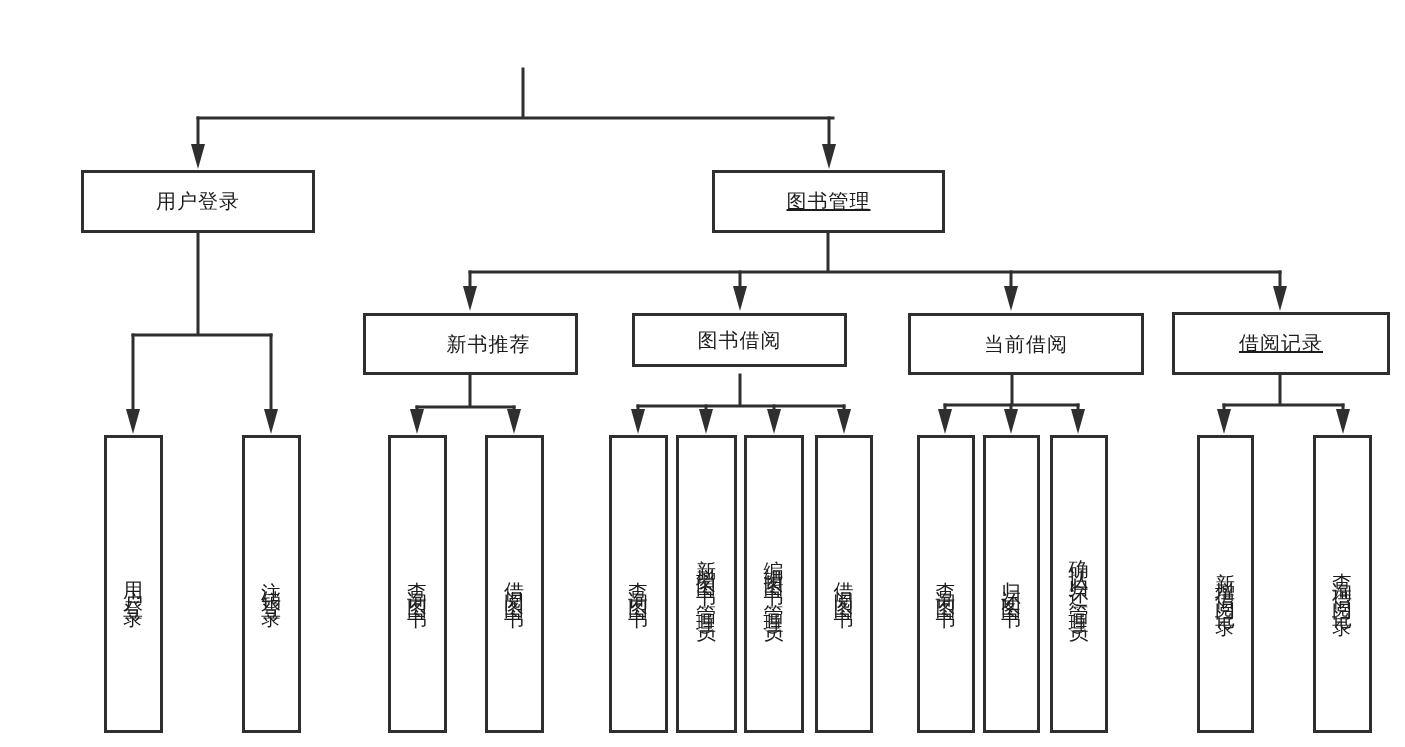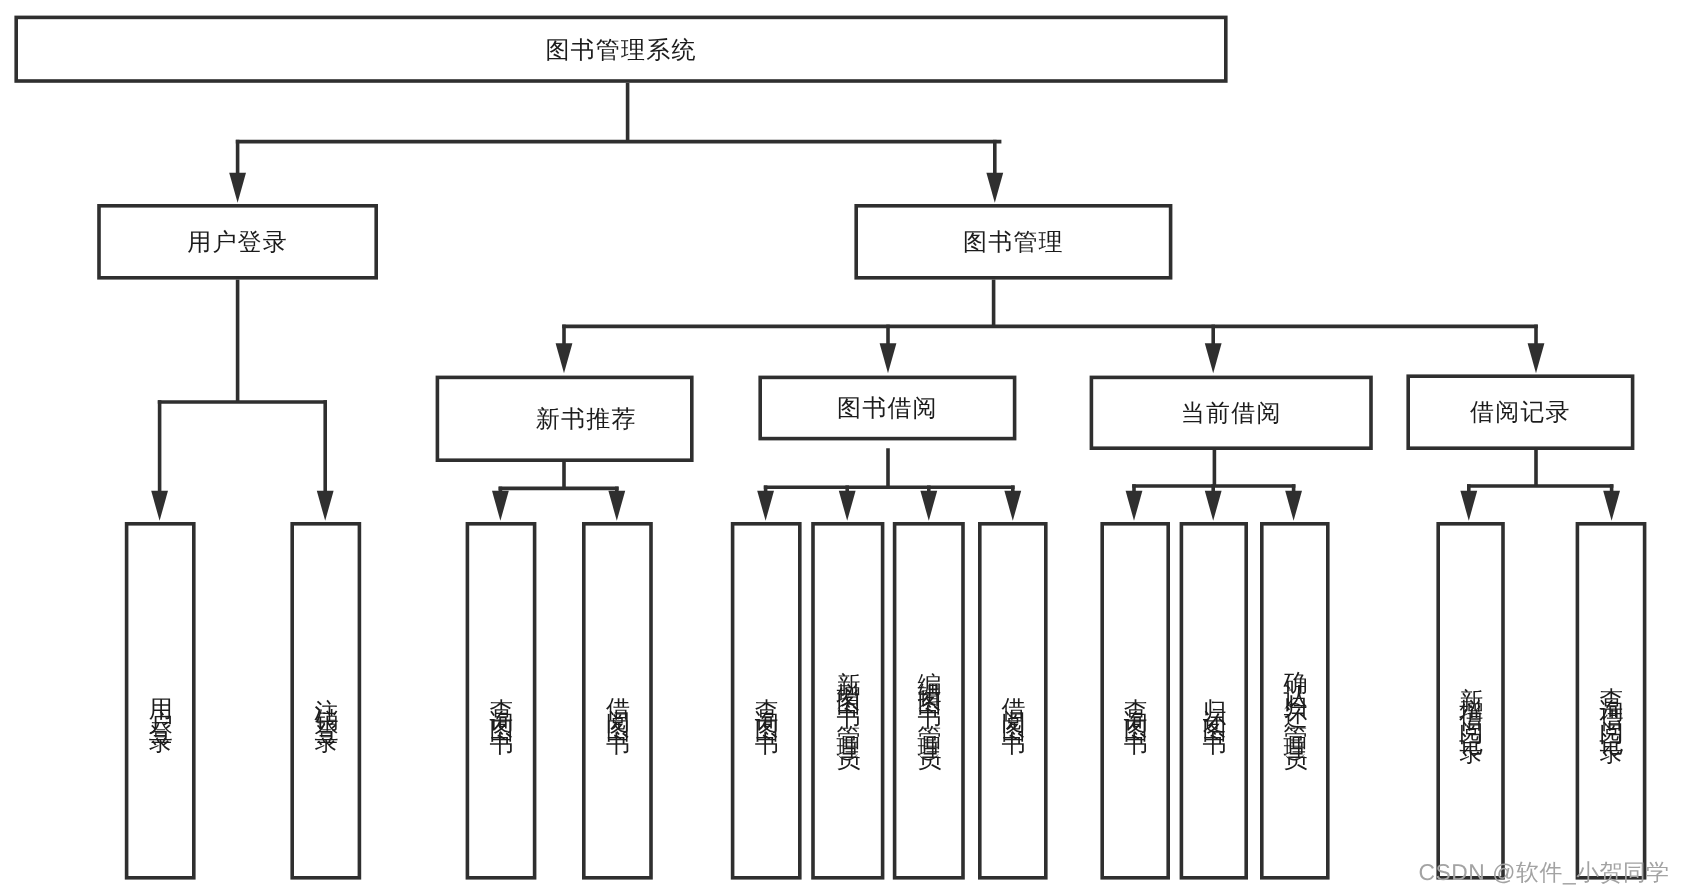"图书管理系统" div.box { html: <div> <span>图书管理系统</span> </div> -> none }
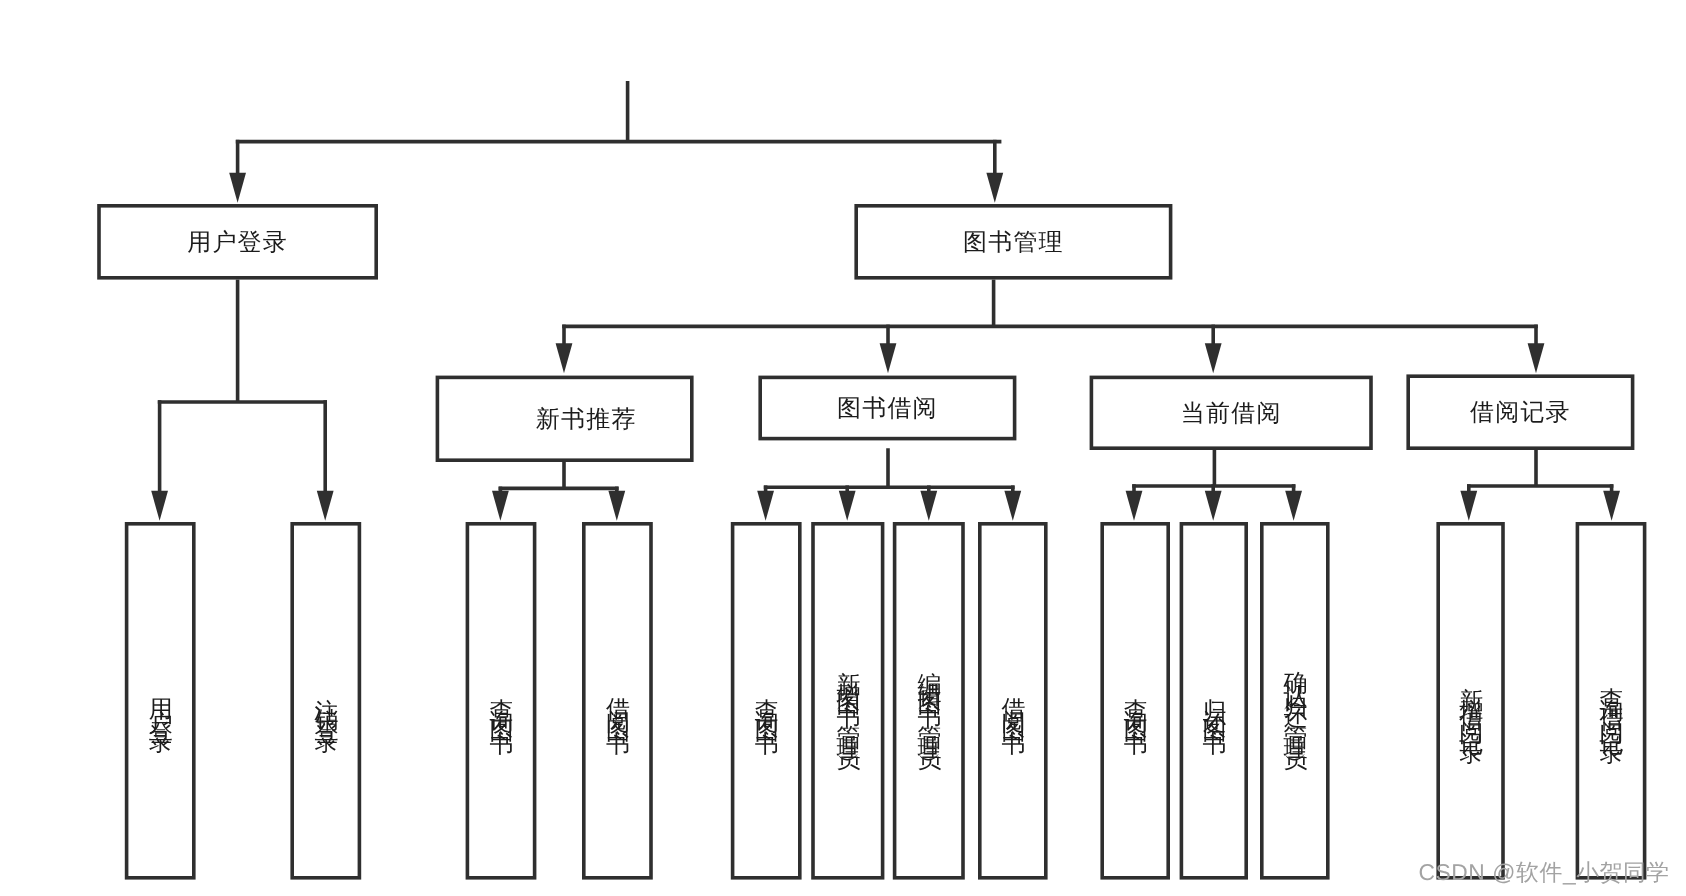"图书管理" div.box { text-decoration: none -> underline; width: 265px -> 233px }
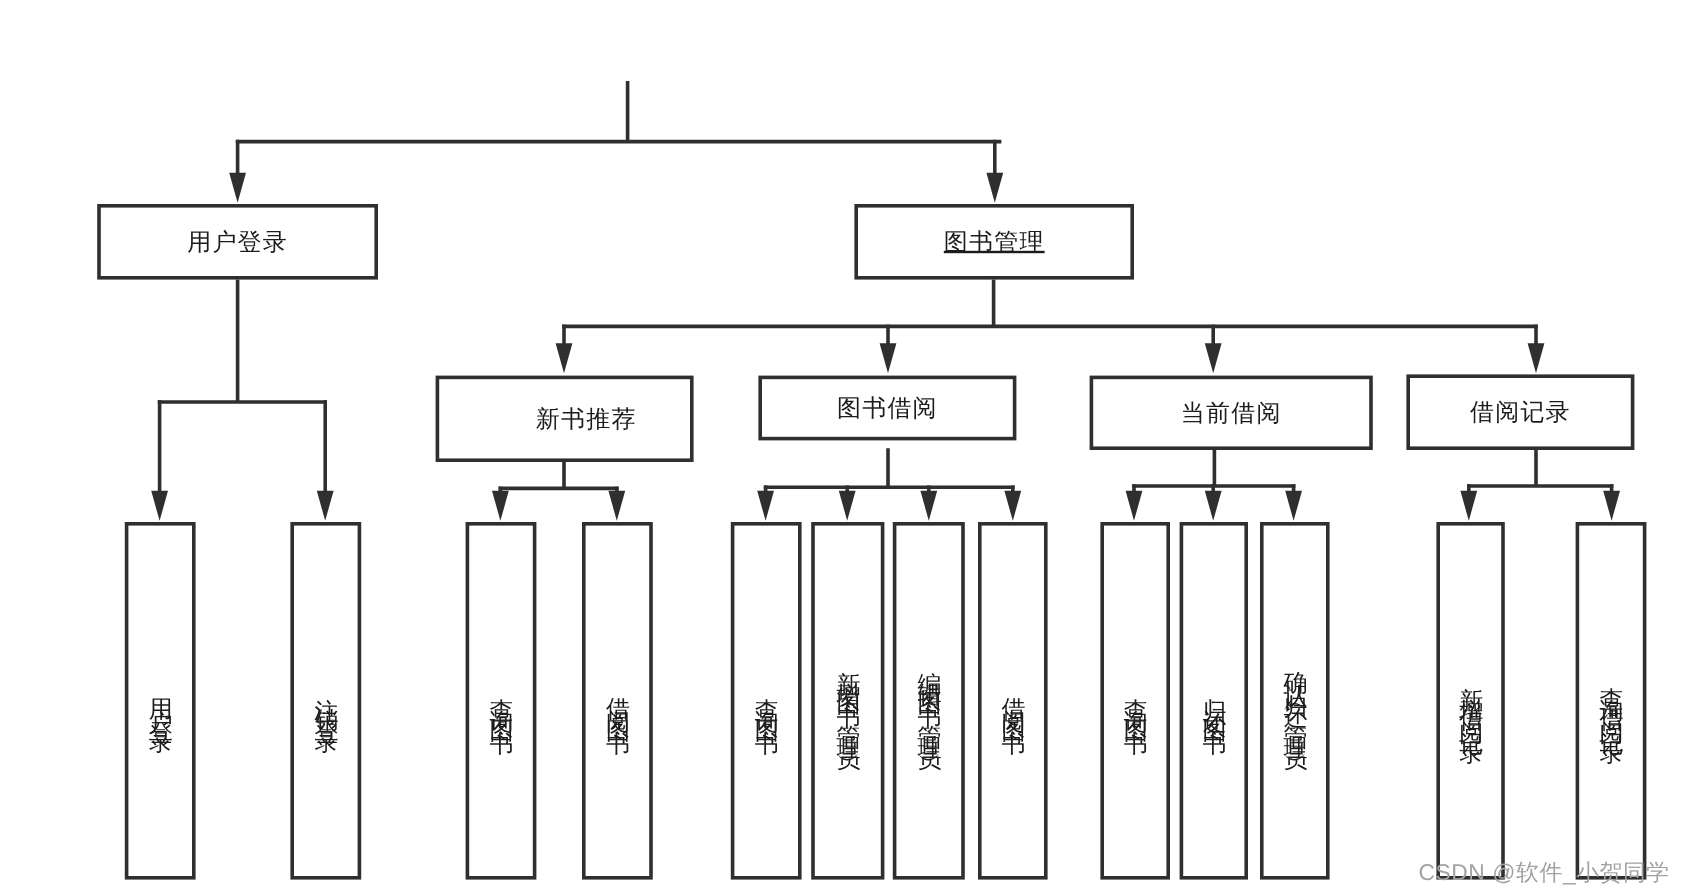"新书推荐" div.box { height: 72px -> 62px }
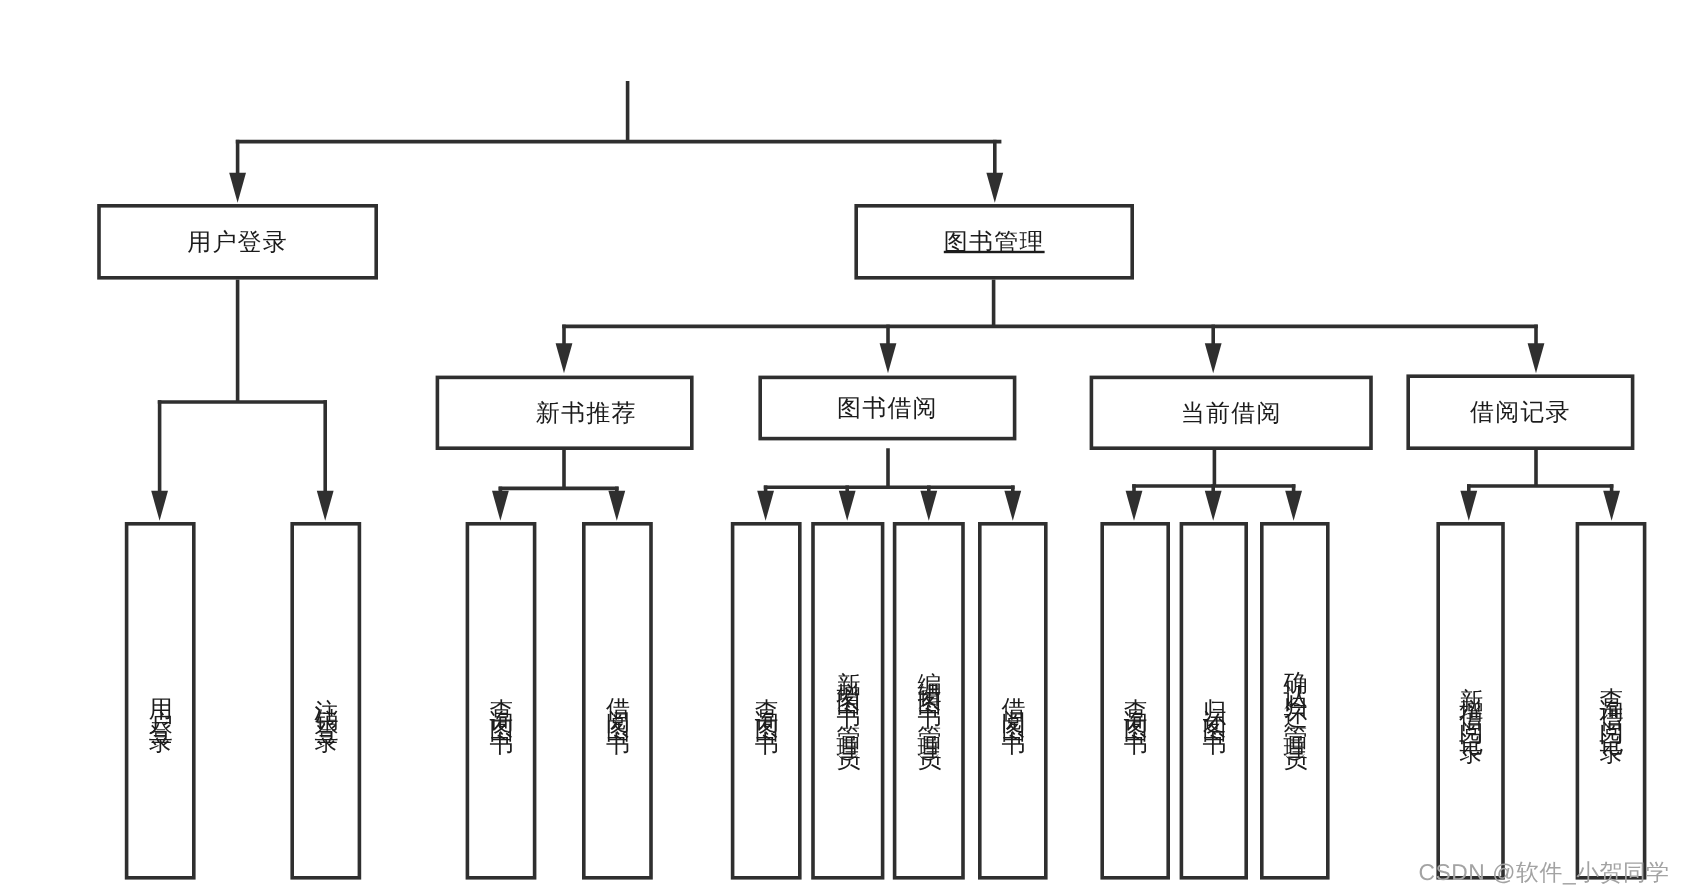"借阅记录" div.box { text-decoration: none -> underline; width: 190px -> 218px }
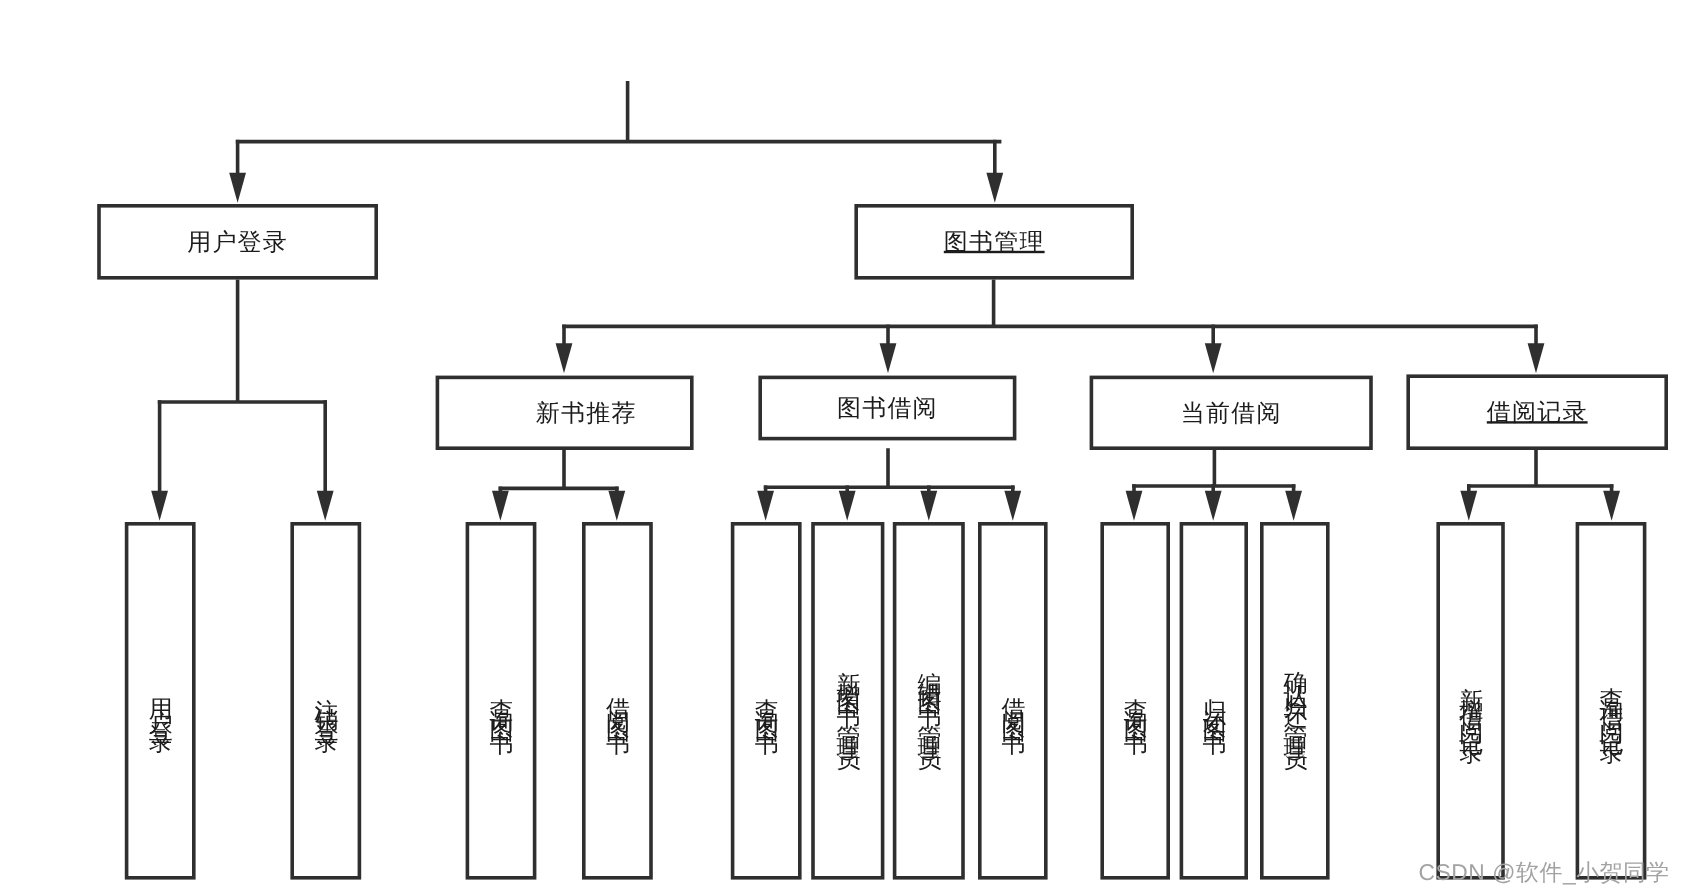"CSDN @软件_小贺同学" div.watermark { html: <div>CSDN @软件_小贺同学</div> -> none }
